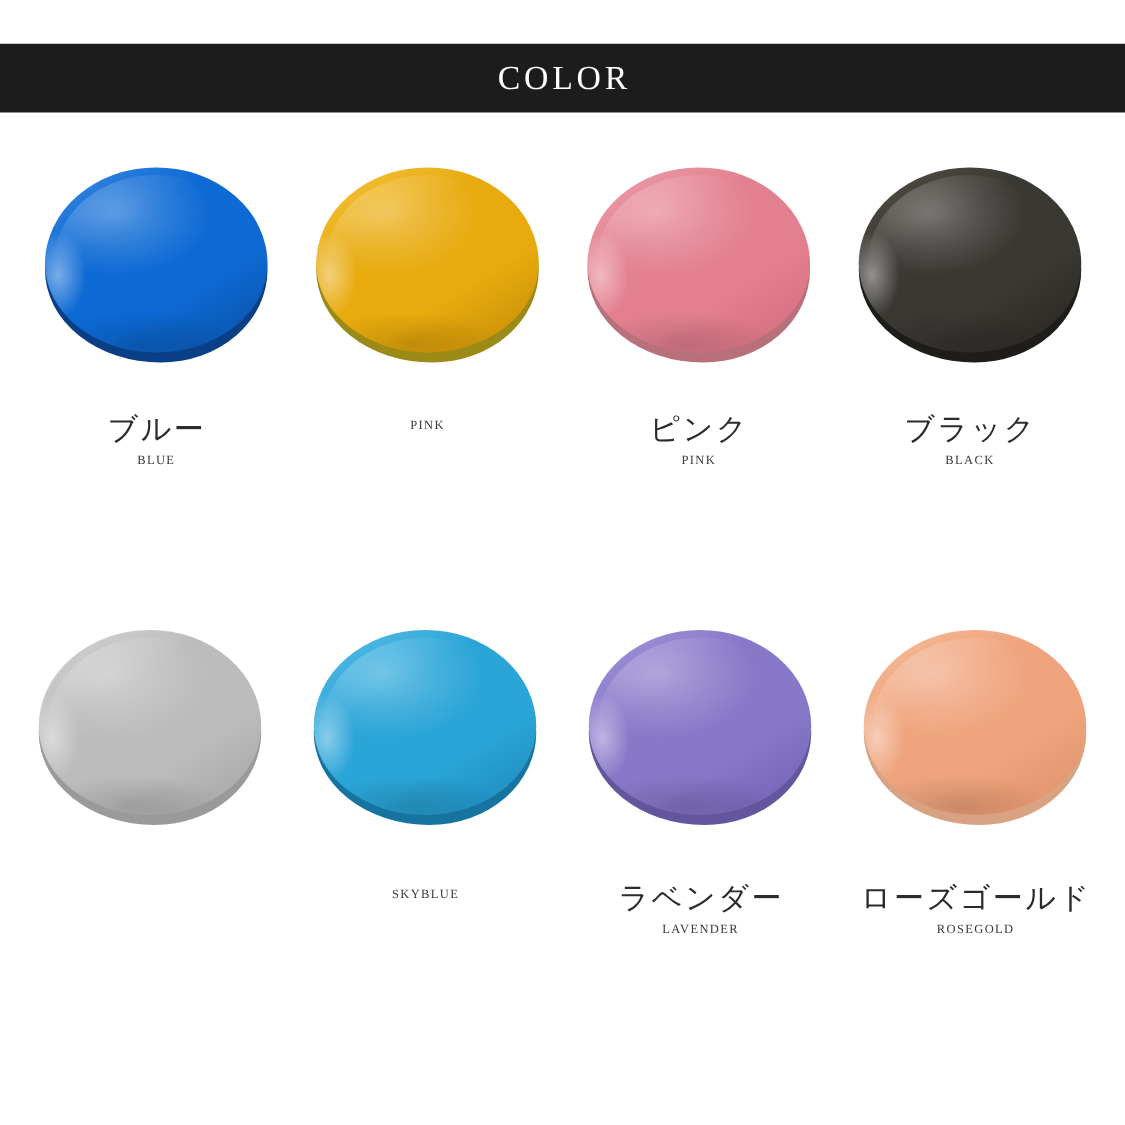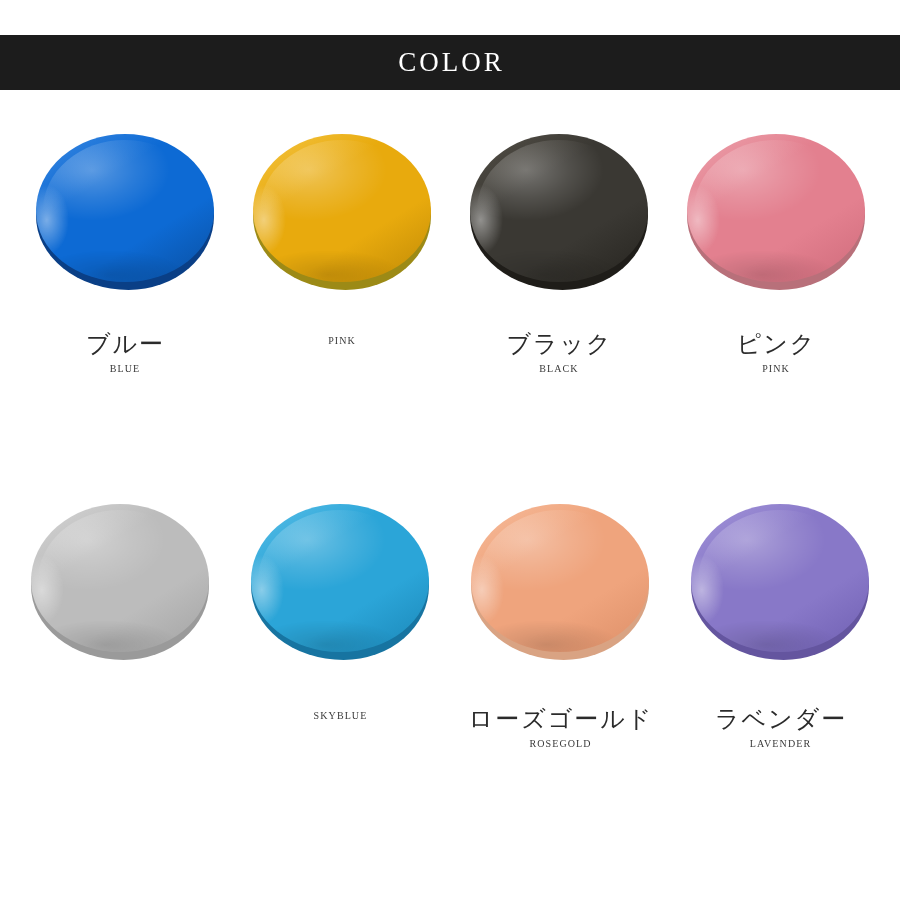"ブラック" div.swatch-cell { order: before "ピンク" -> after "ピンク" }
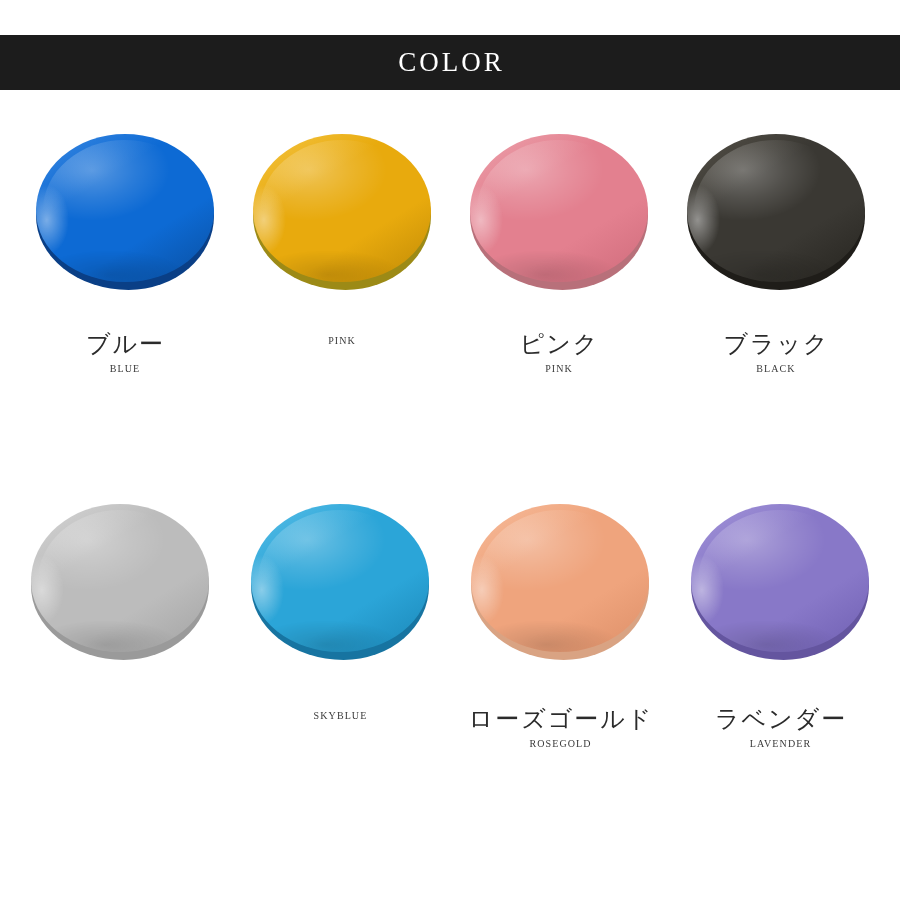"ローズゴールド" div.swatch-cell { order: before "ラベンダー" -> after "ラベンダー" }
